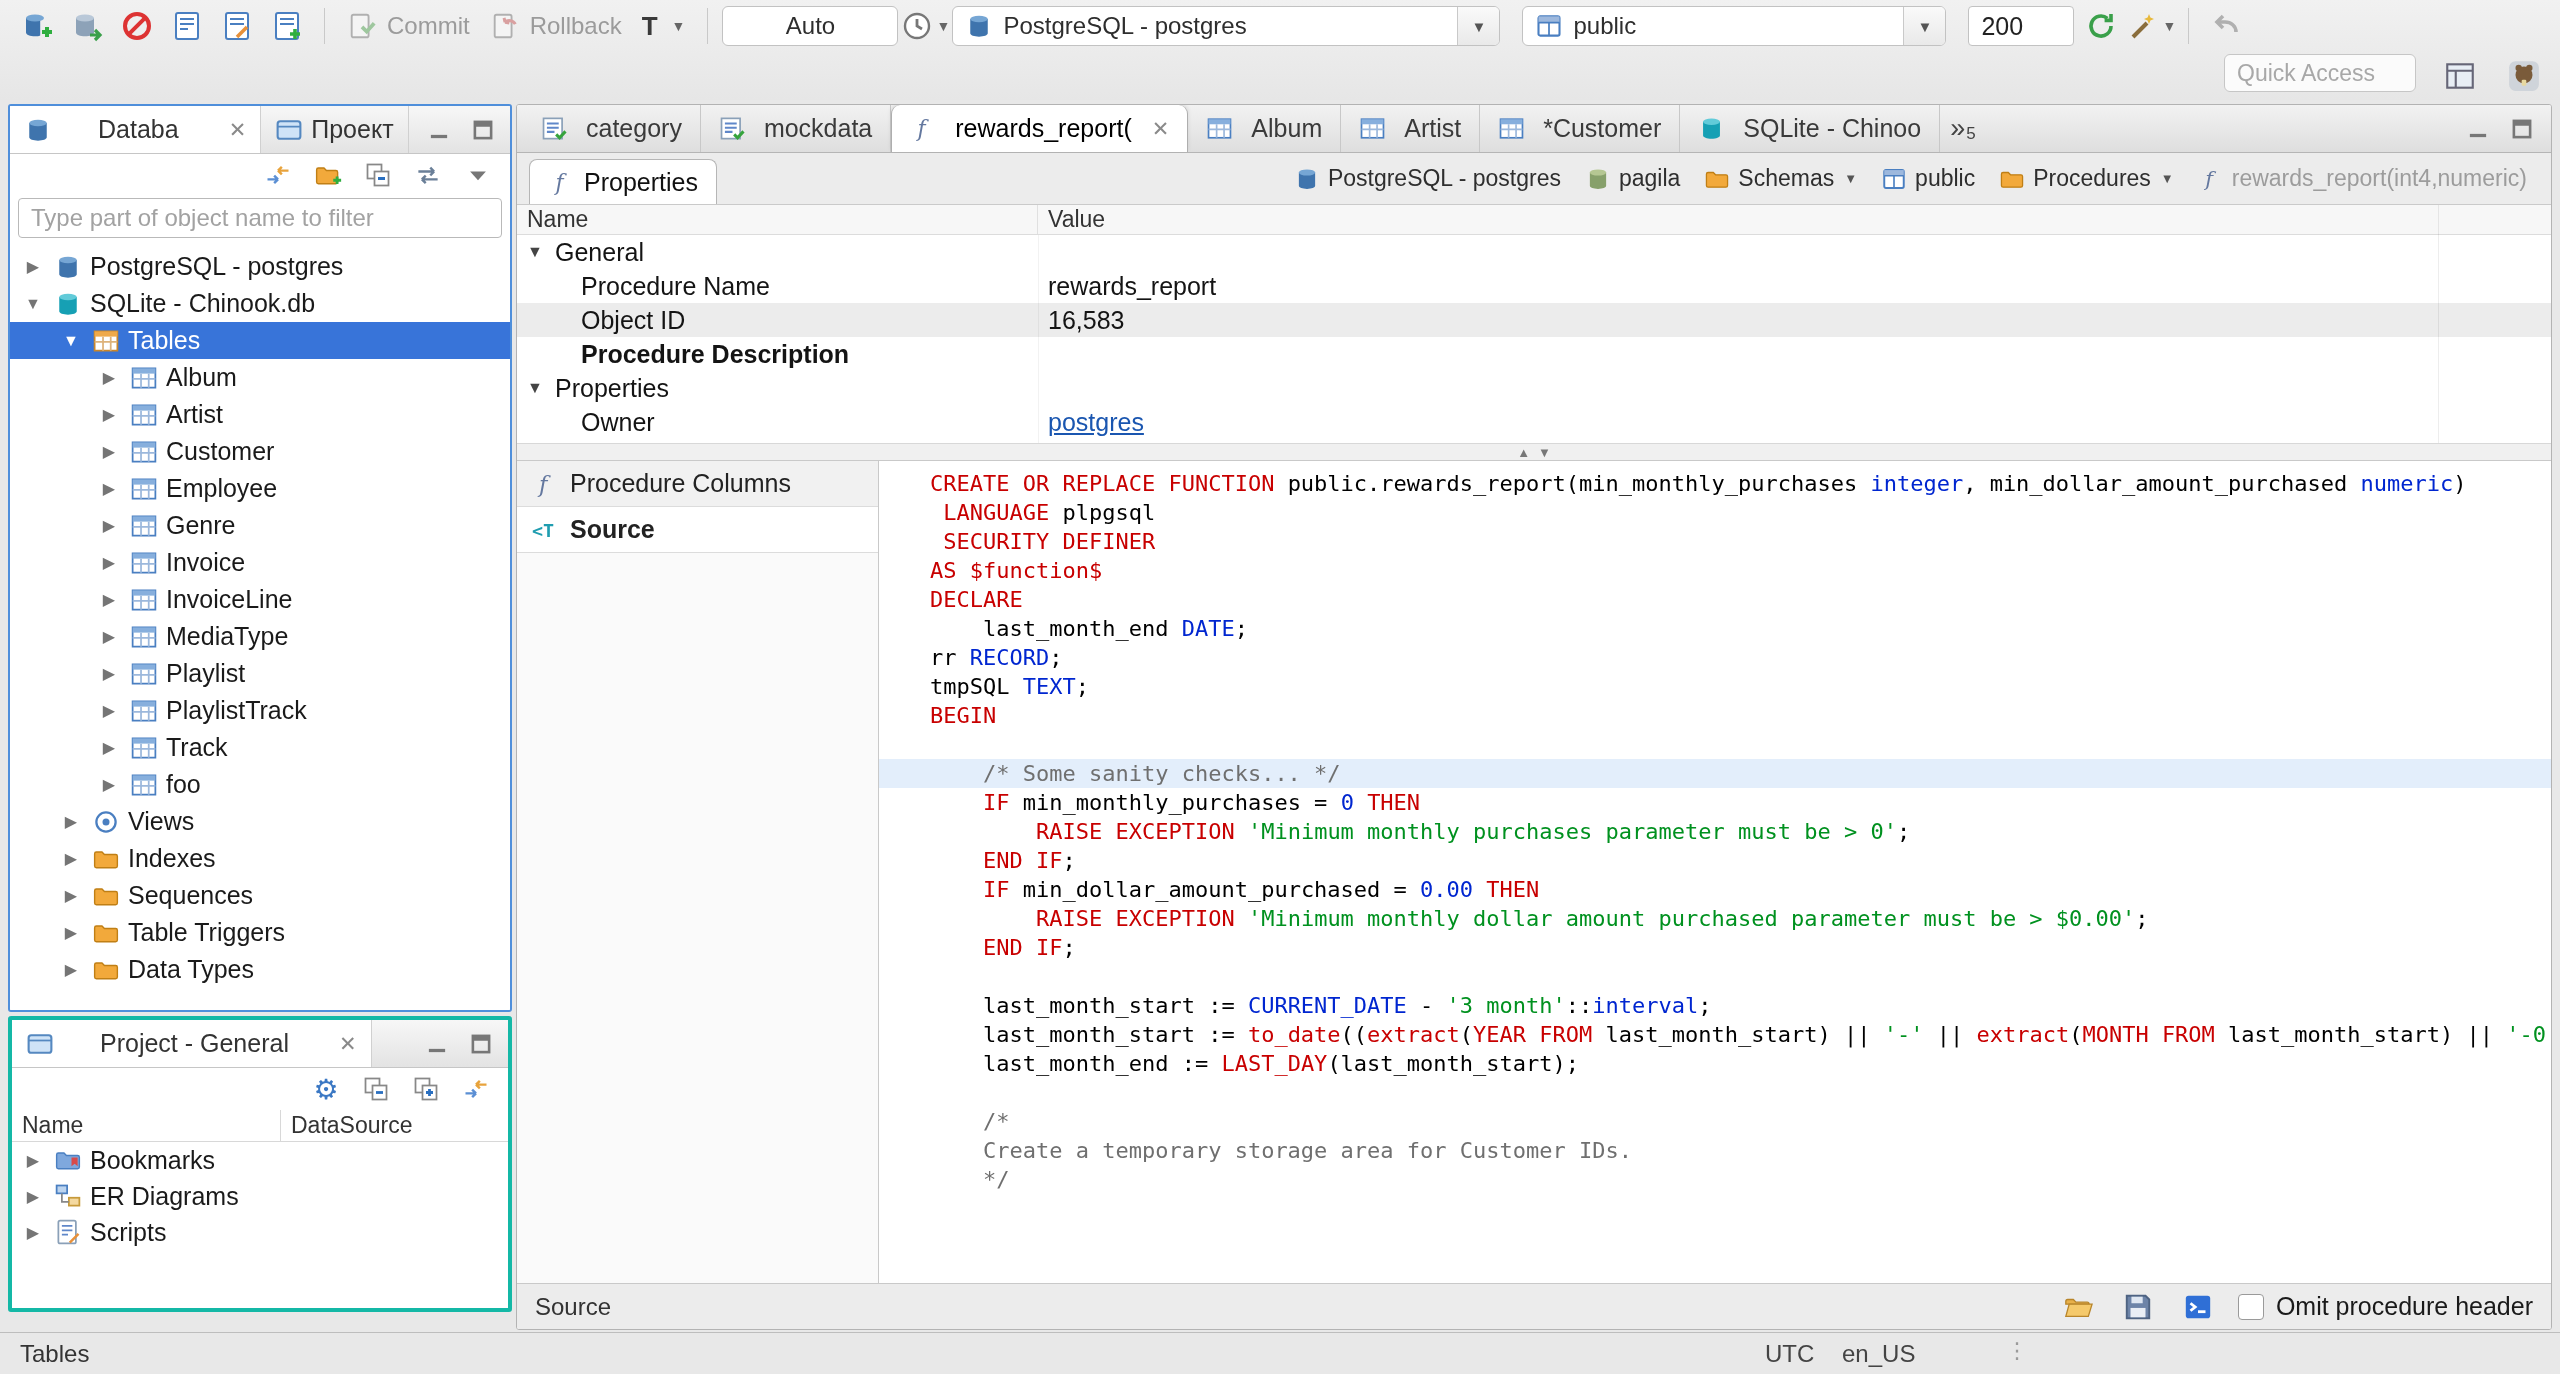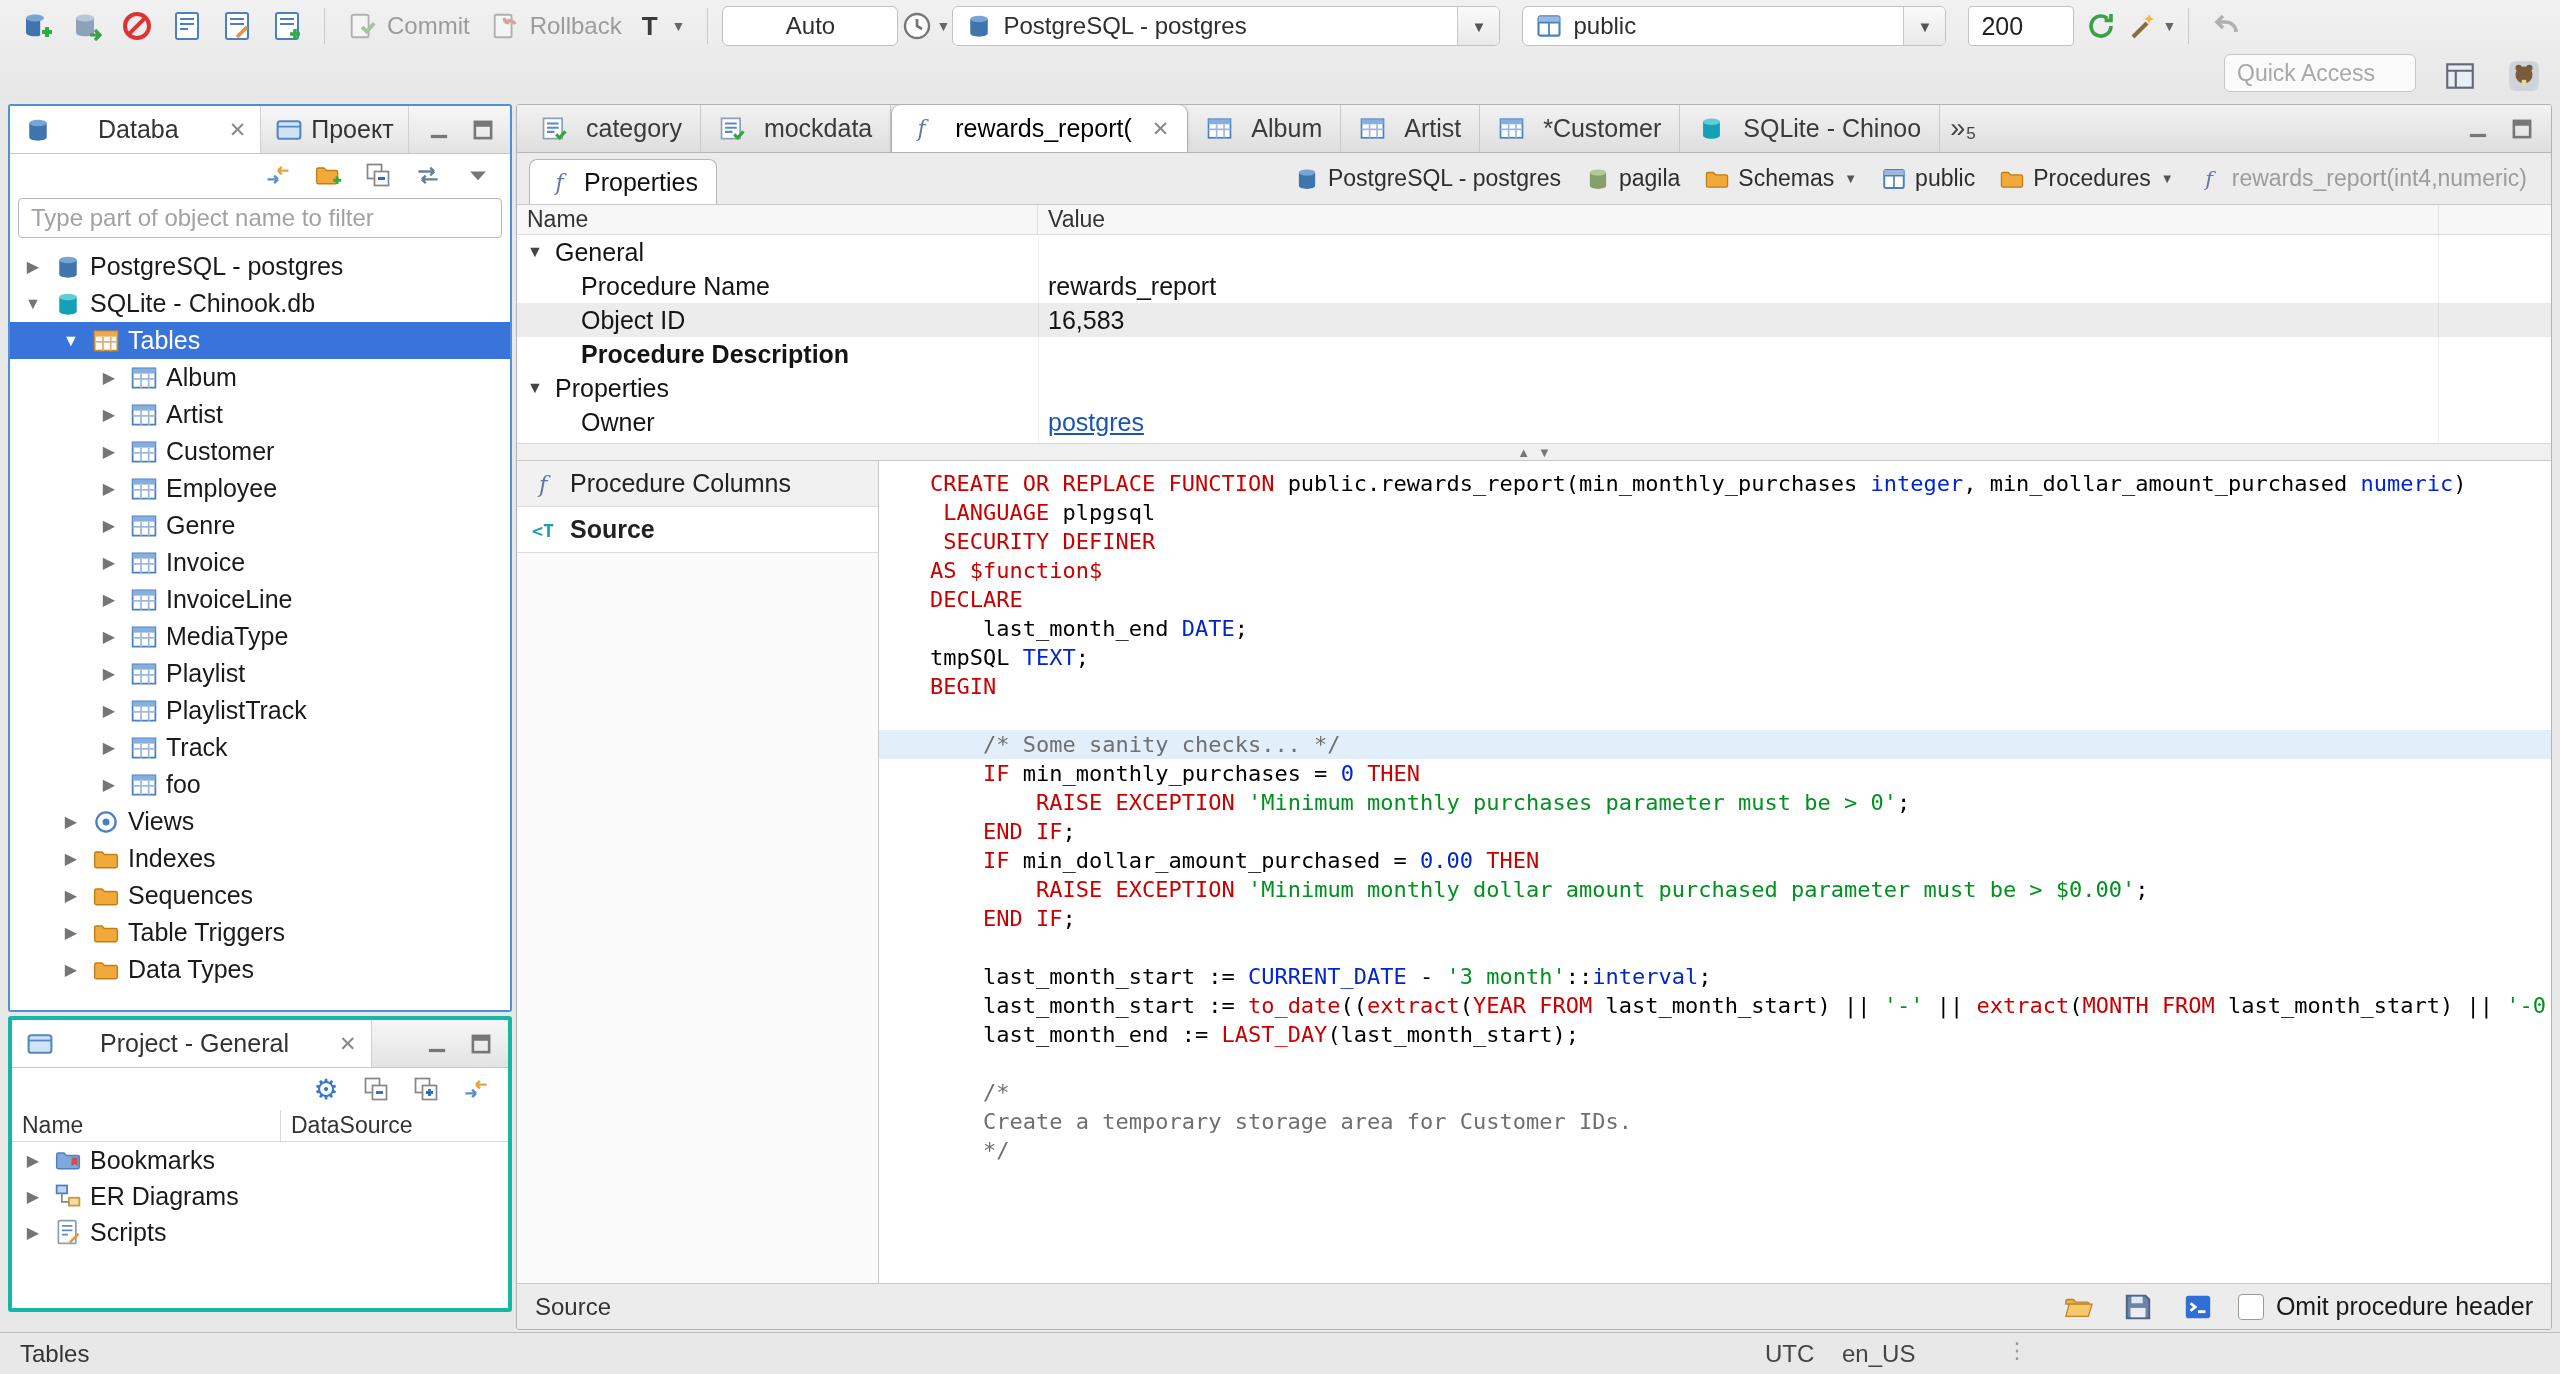"rr RECORD;" div.cl { html: none -> <div><span>rr </span><span>RECORD</span><span>;</span></div> }
